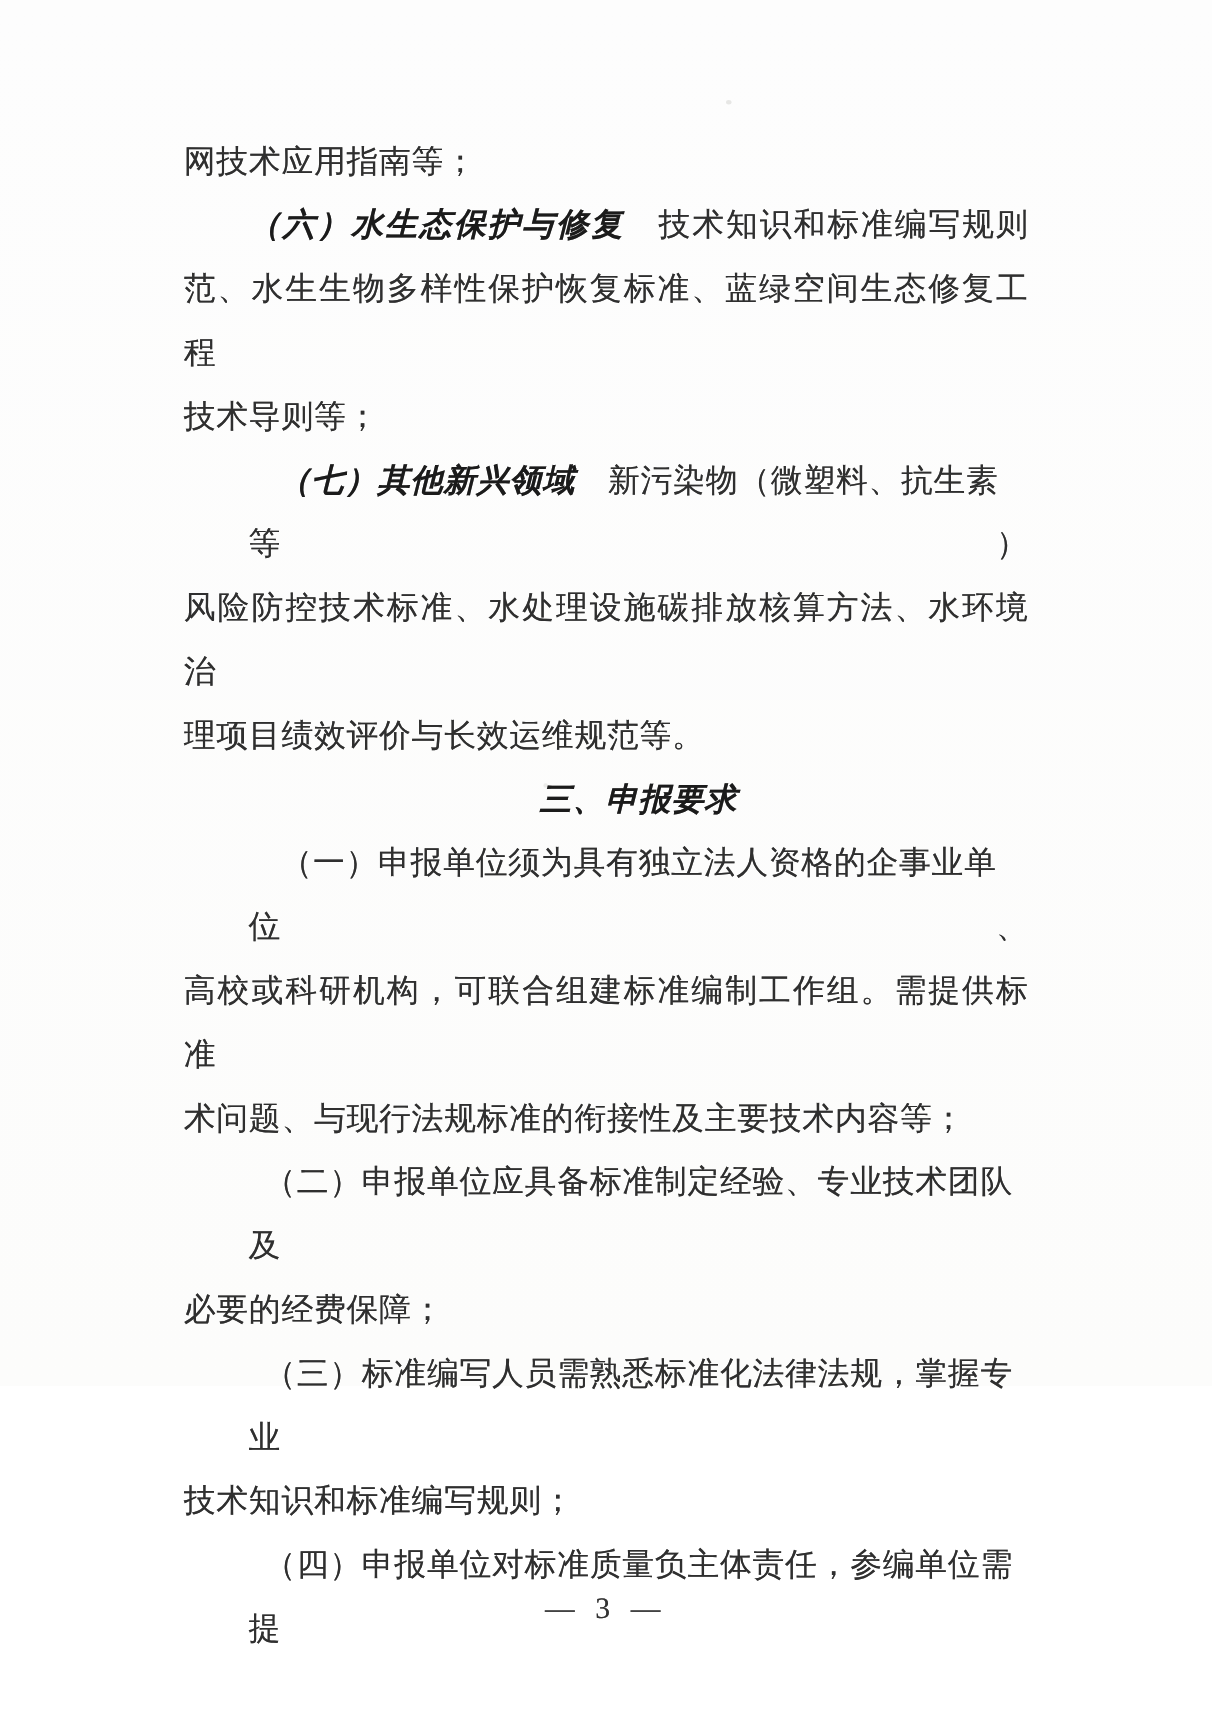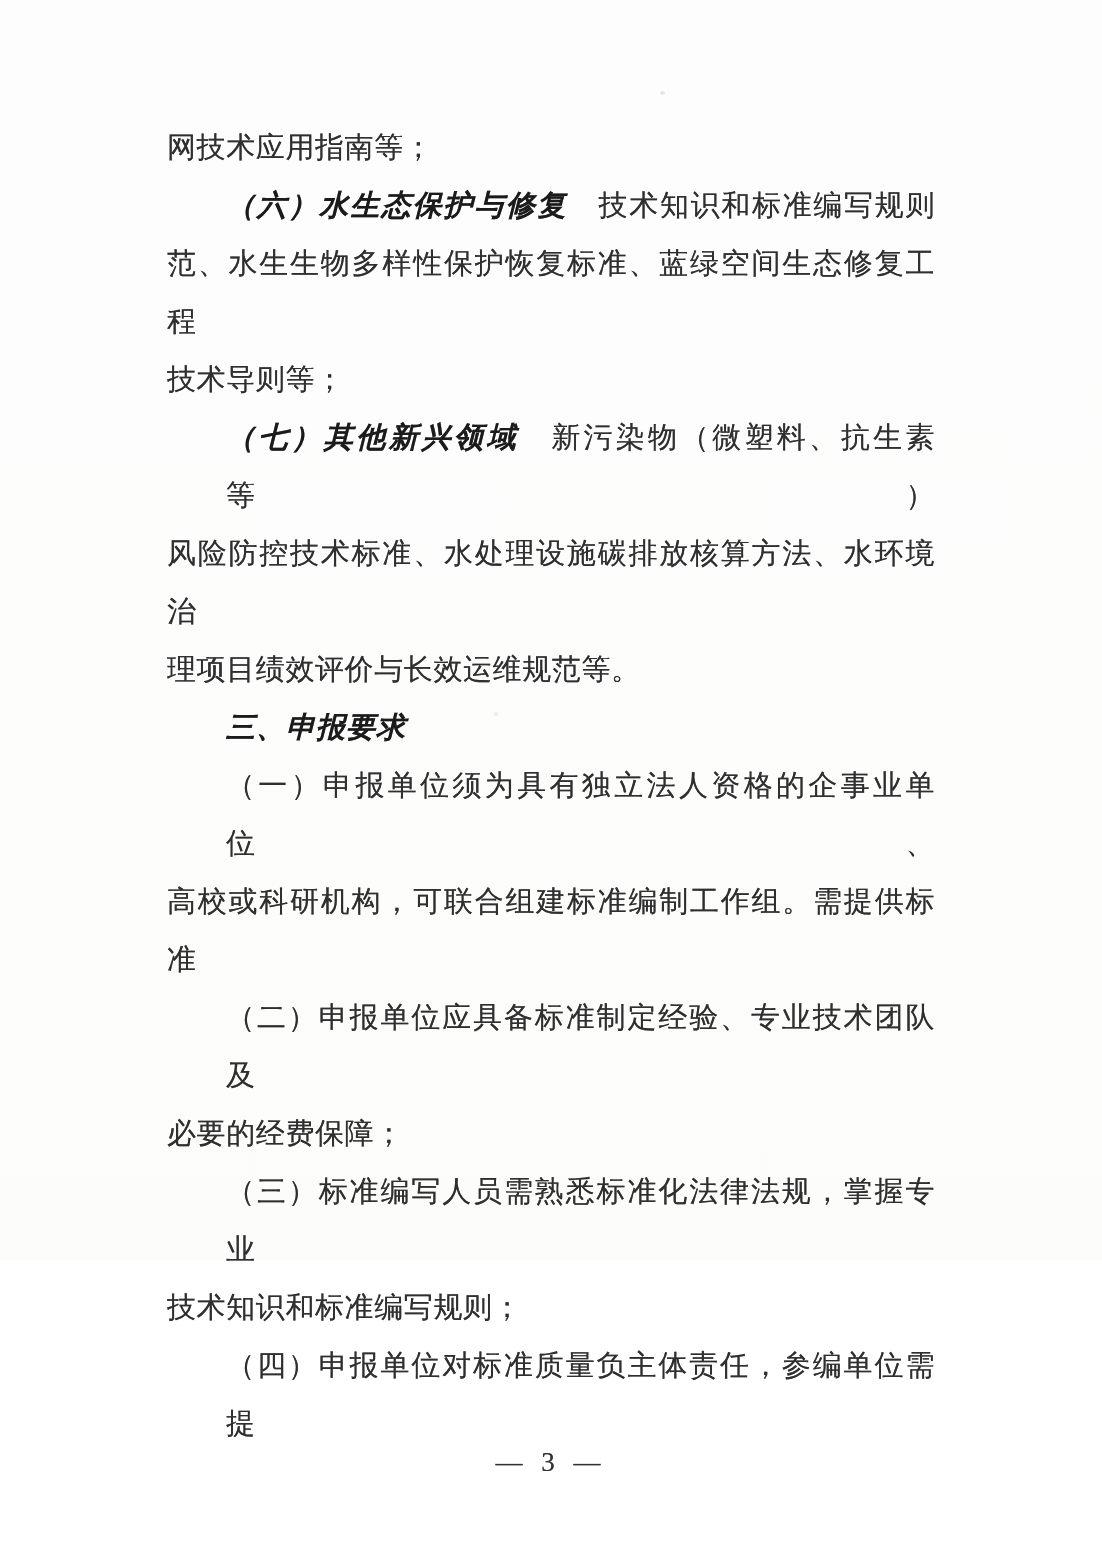"三、申报要求" .line.indent { text-align: none -> center }
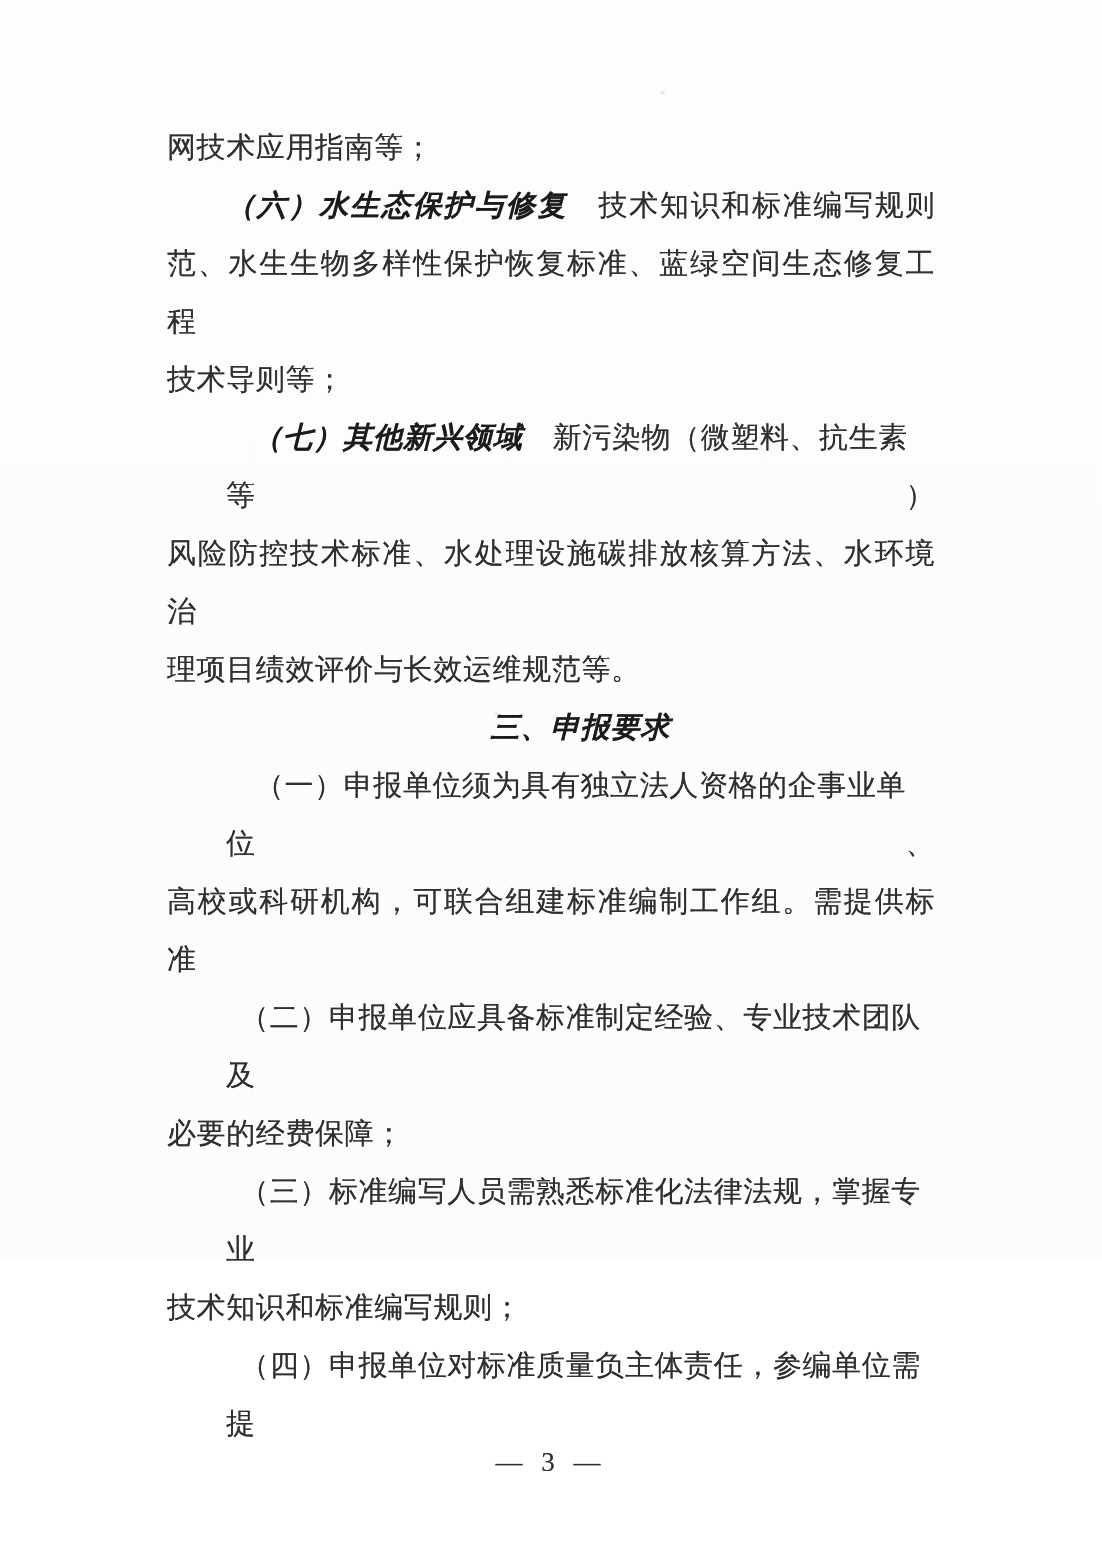"术问题、与现行法规标准的衔接性及主要技术内容等；" p.line { html: none -> <p><span>术问题、与现行法规标准的衔接性及主要技术内容等；</span></p> }
